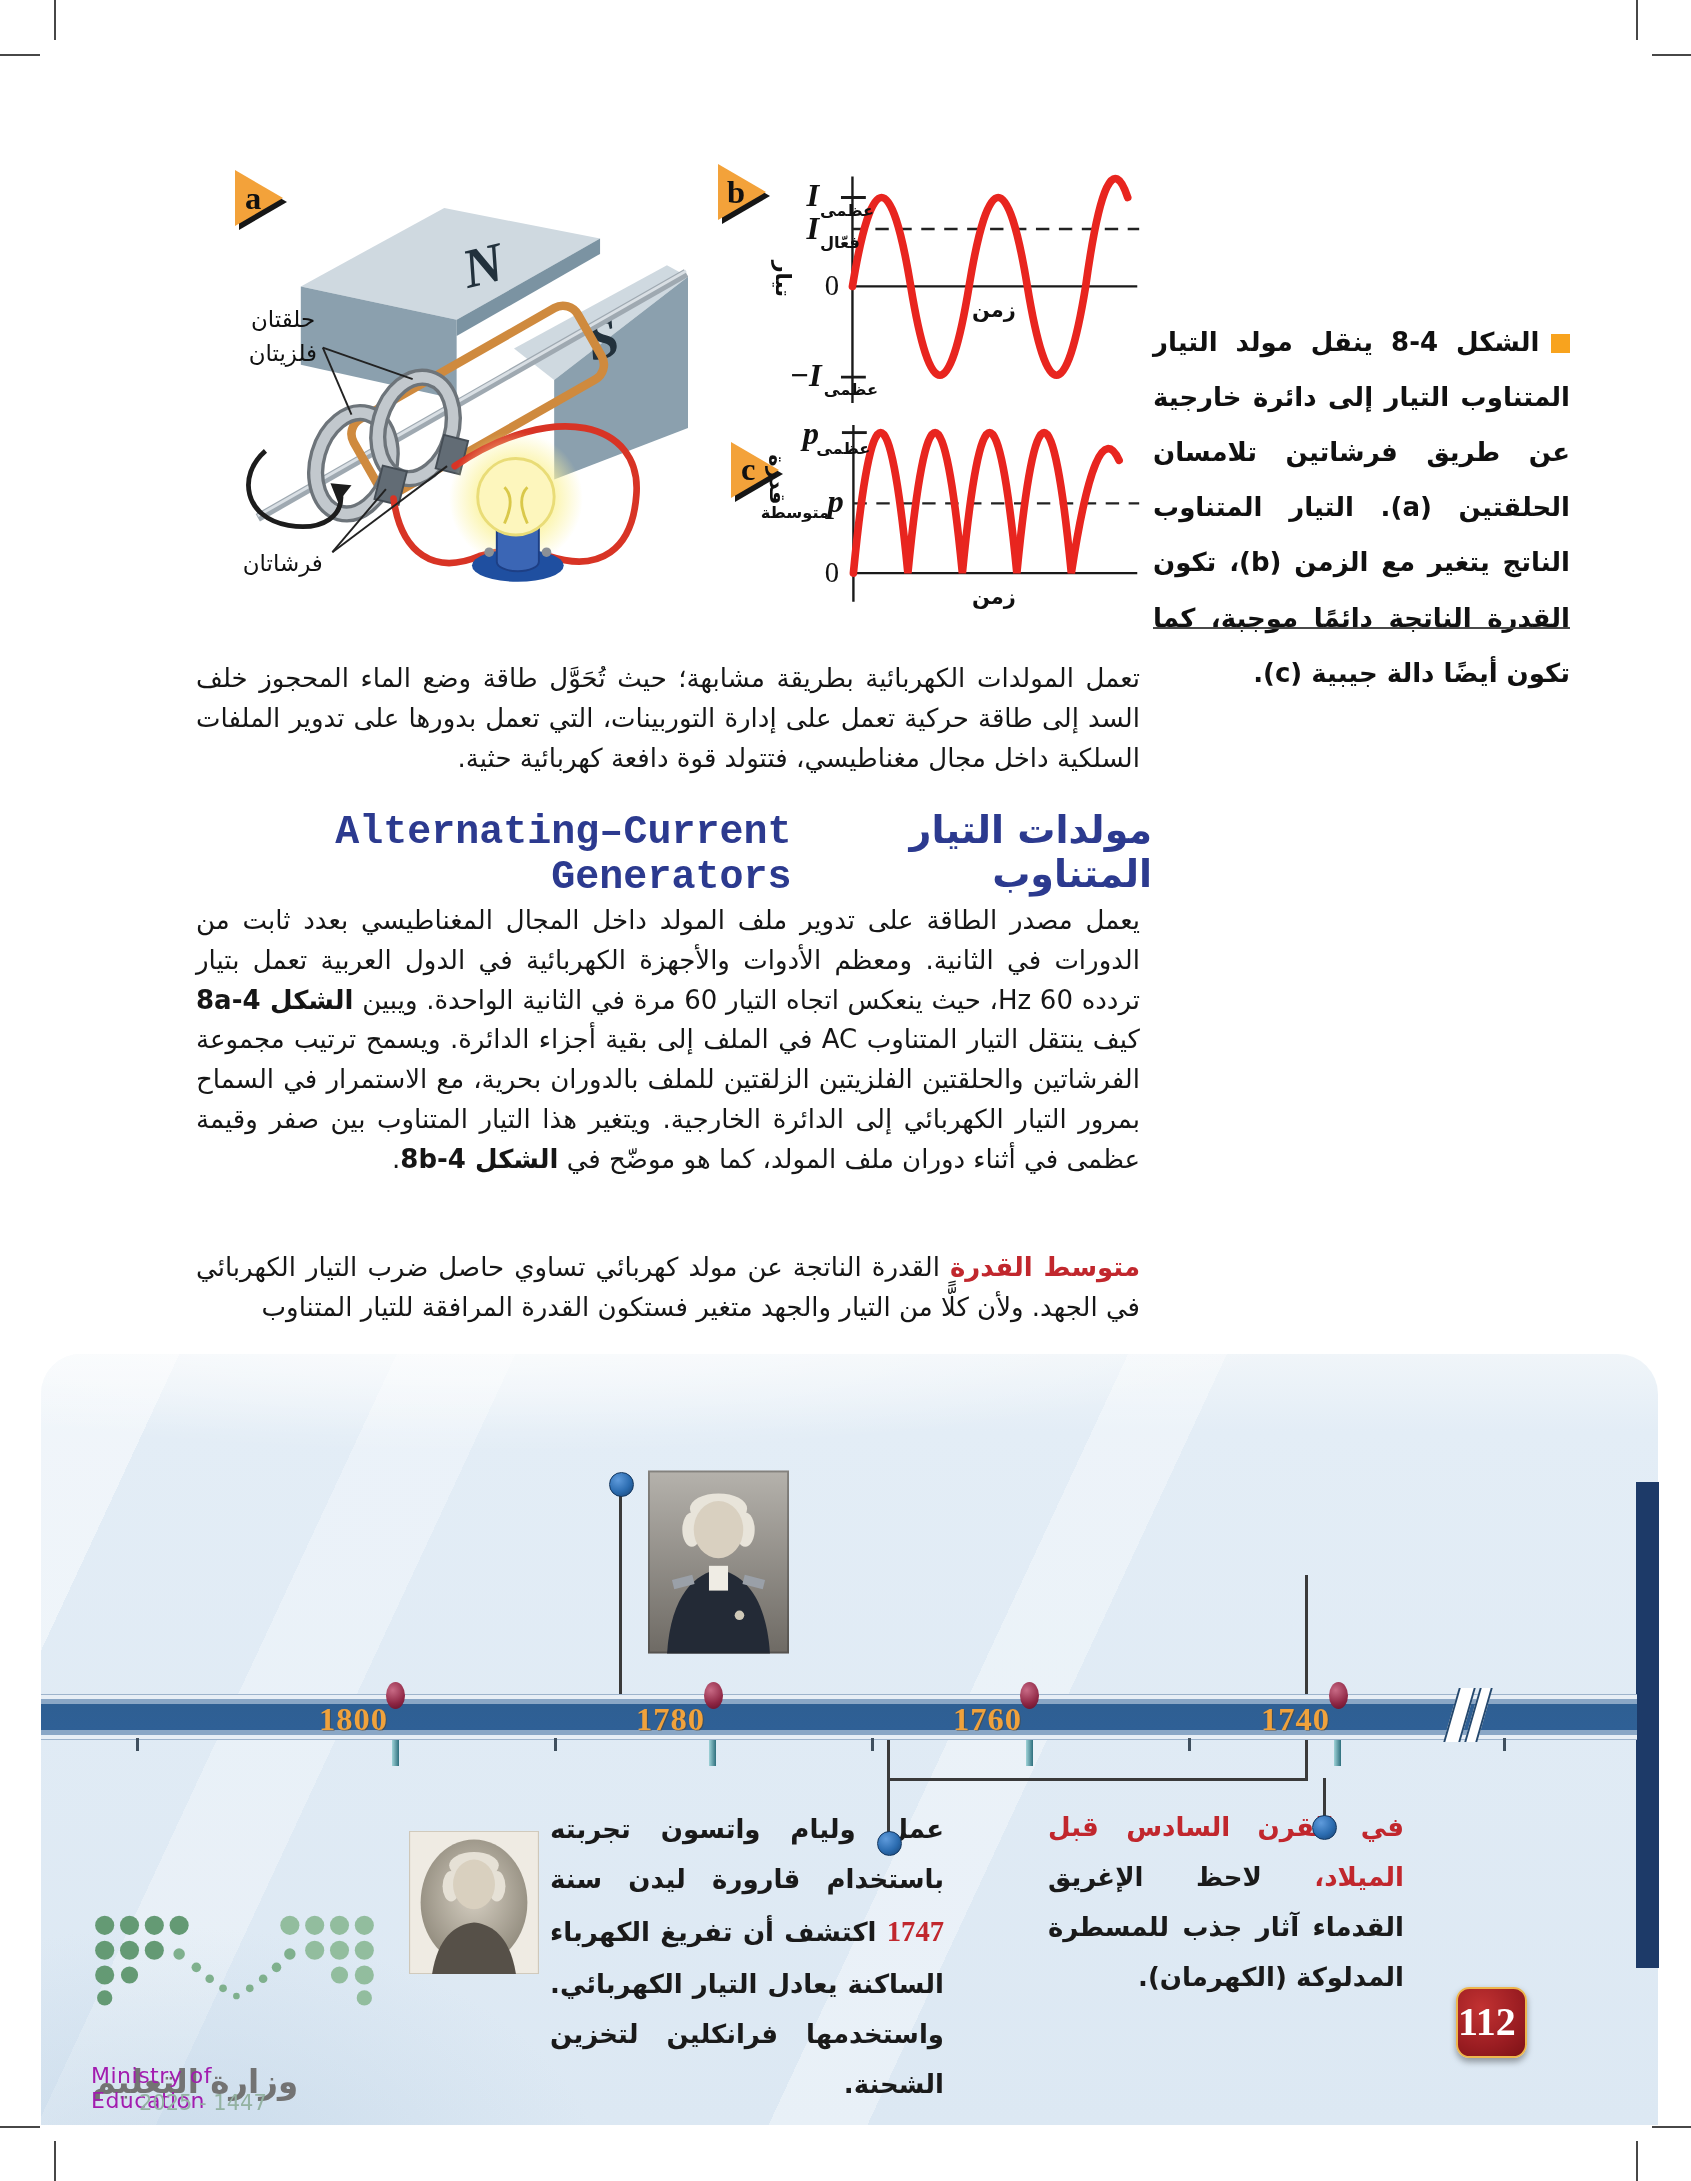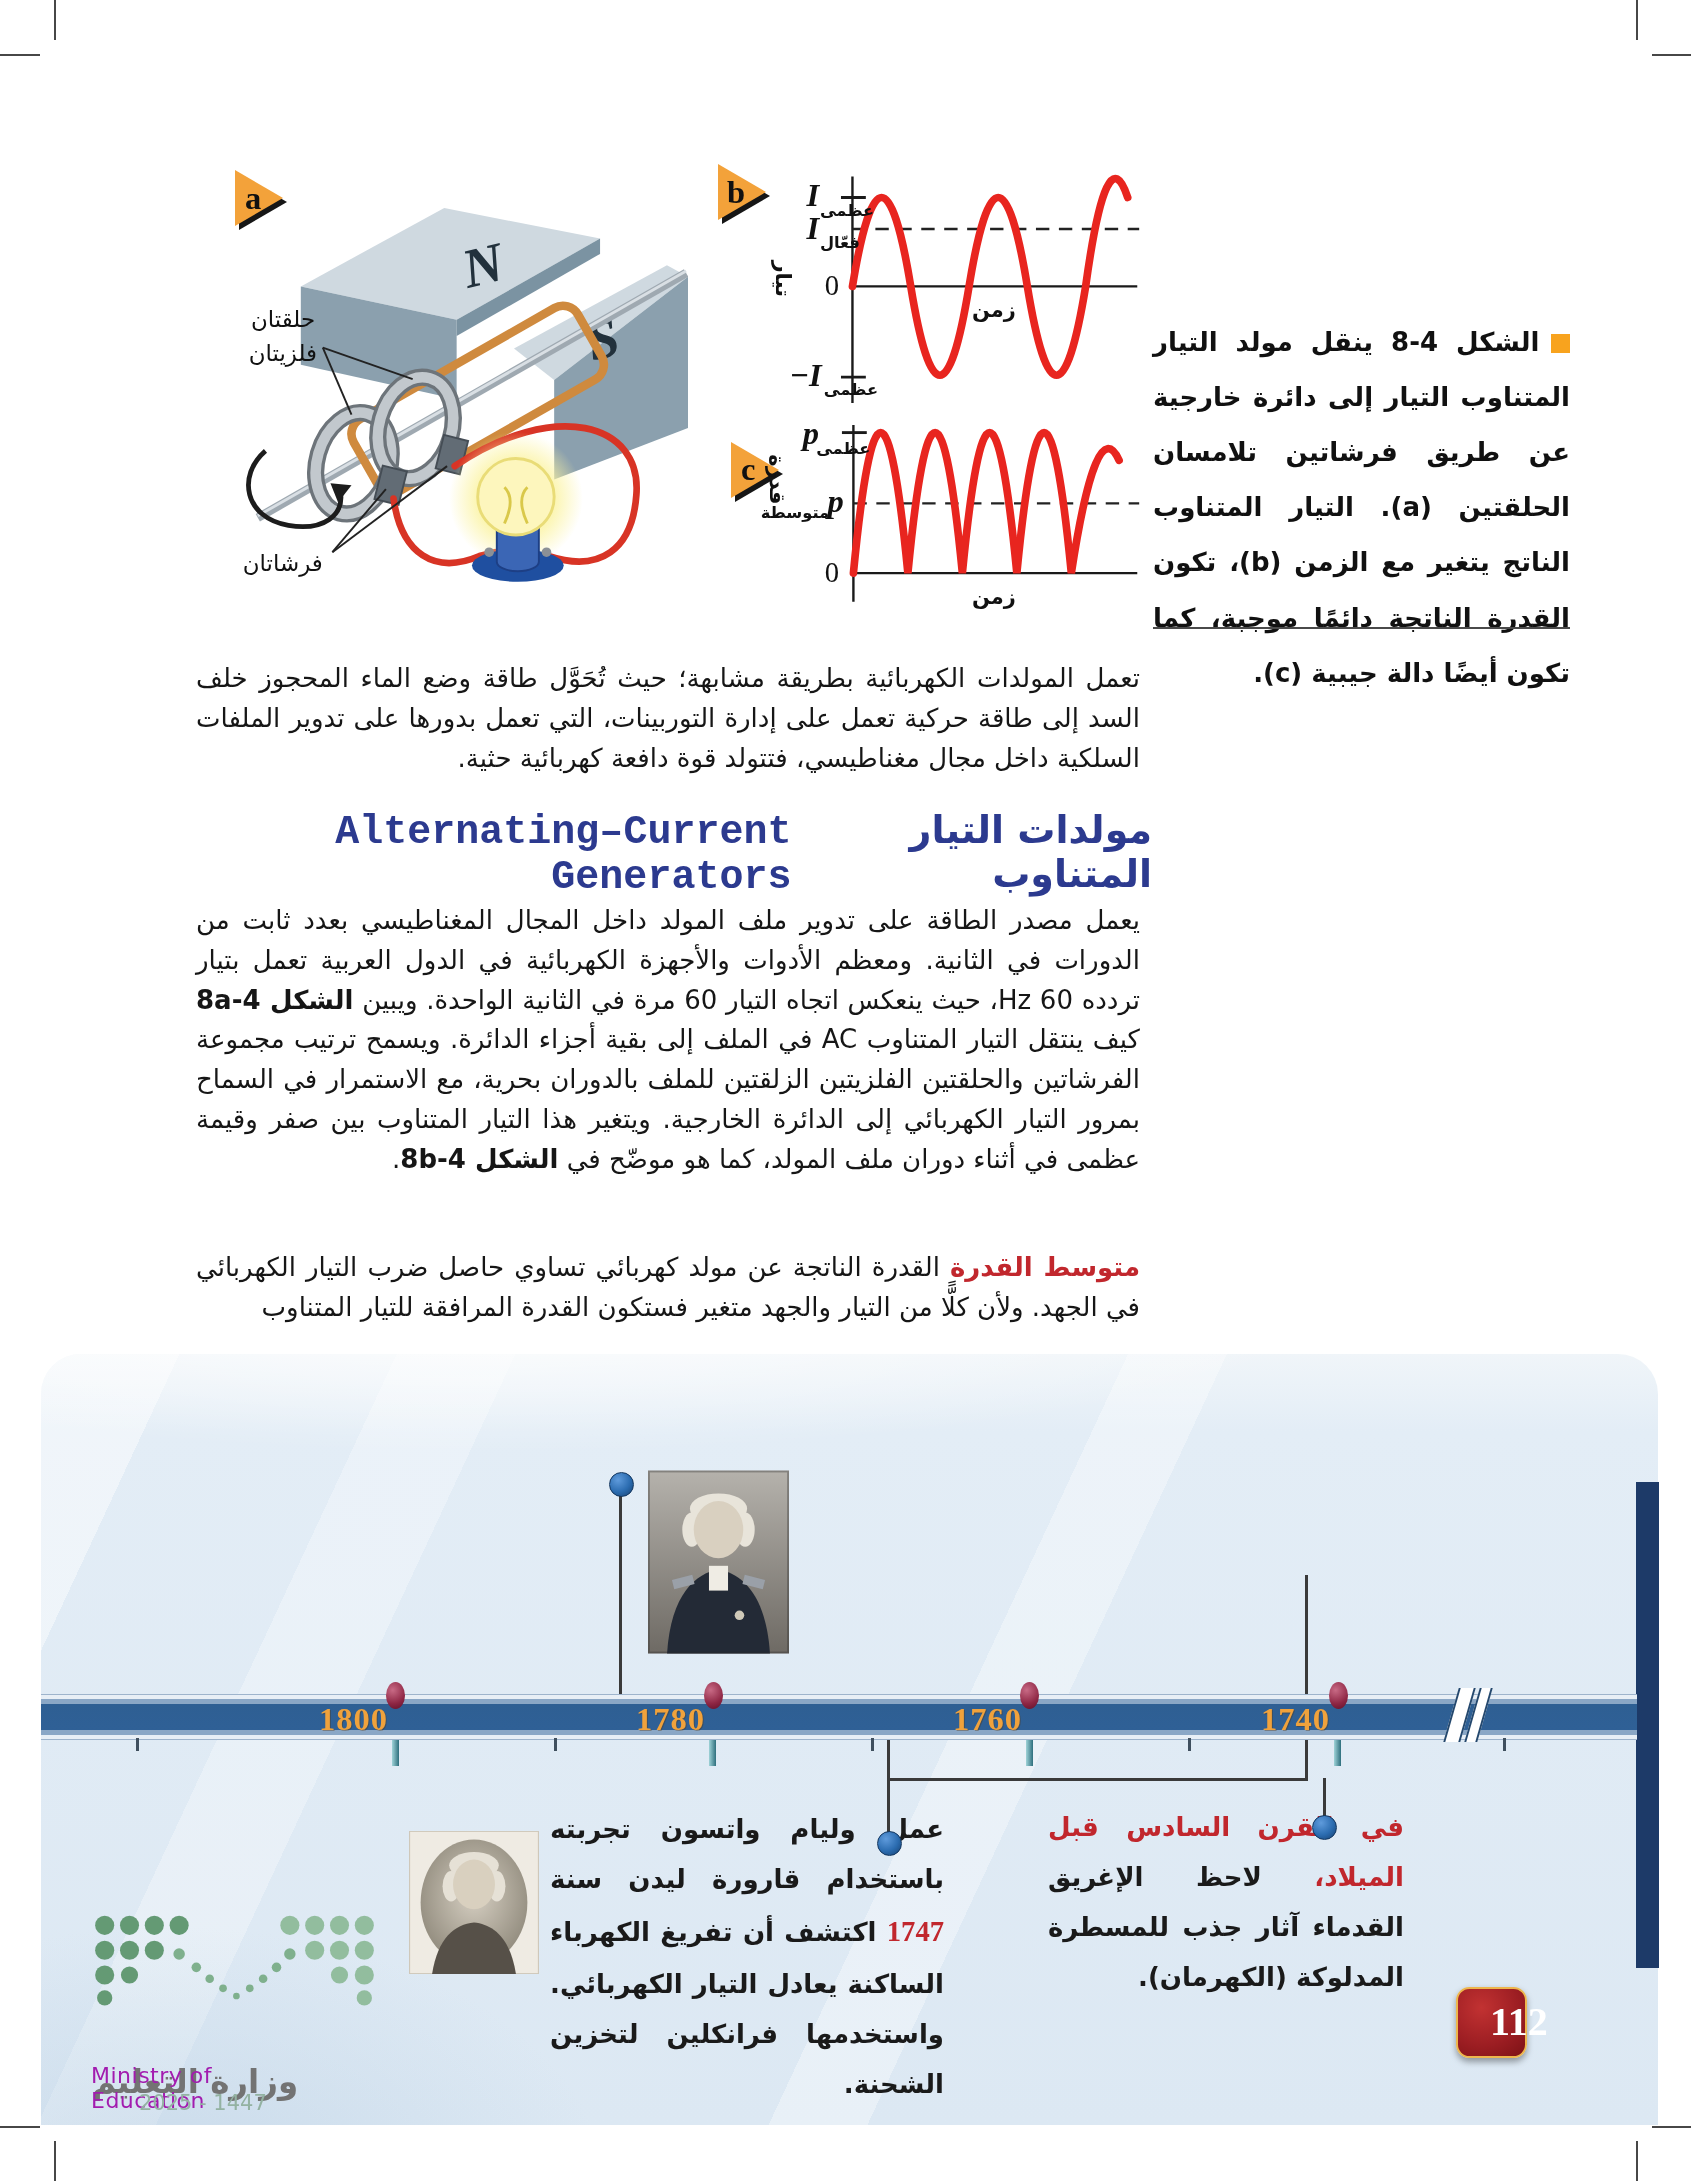"112" .badge { padding-left: 32px -> none }
